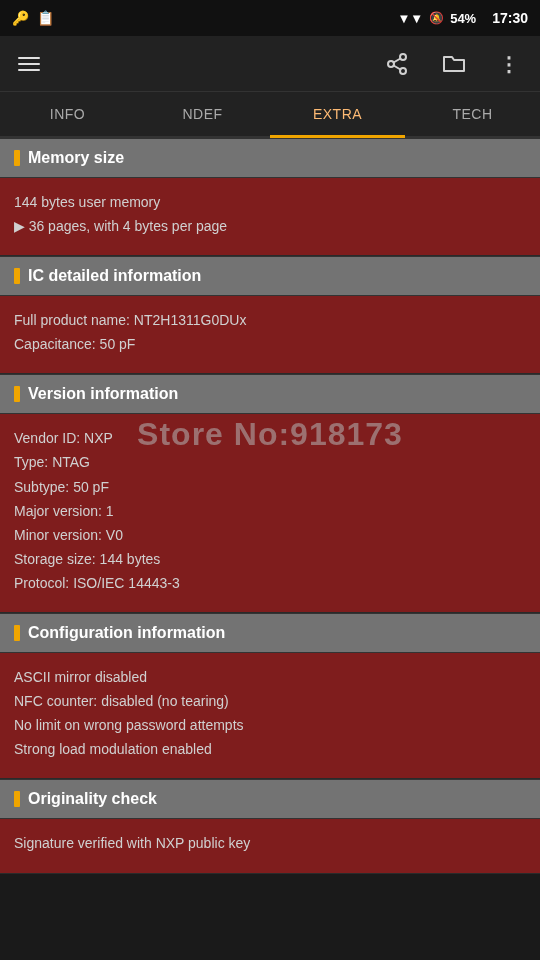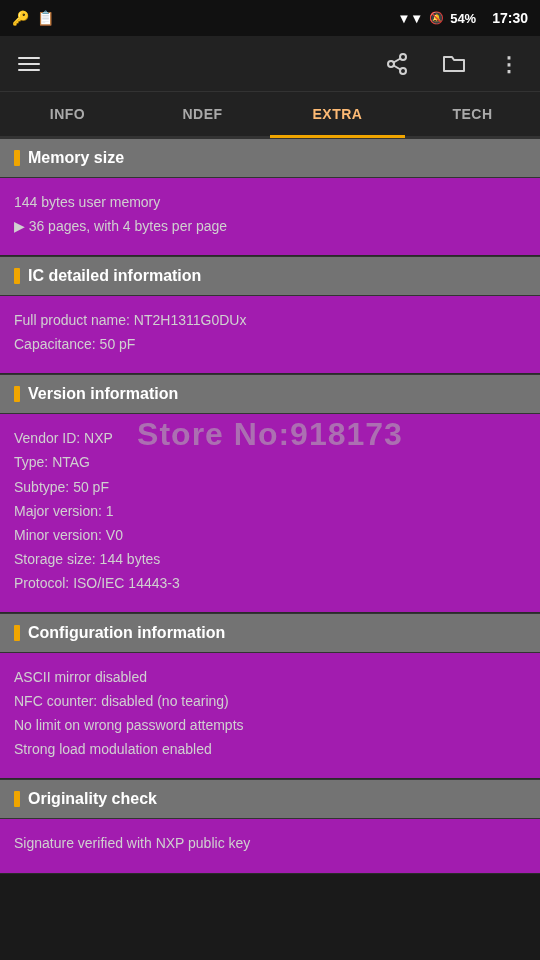"INFO" .tab { font-weight: bold -> normal }
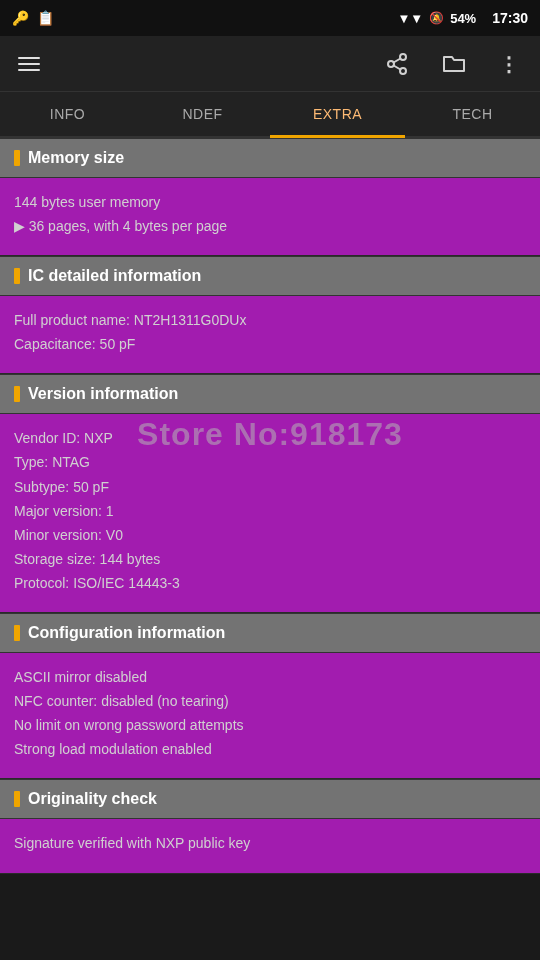"144 bytes user memory" .section-body { background: #a21caf -> #7f1d1d }
